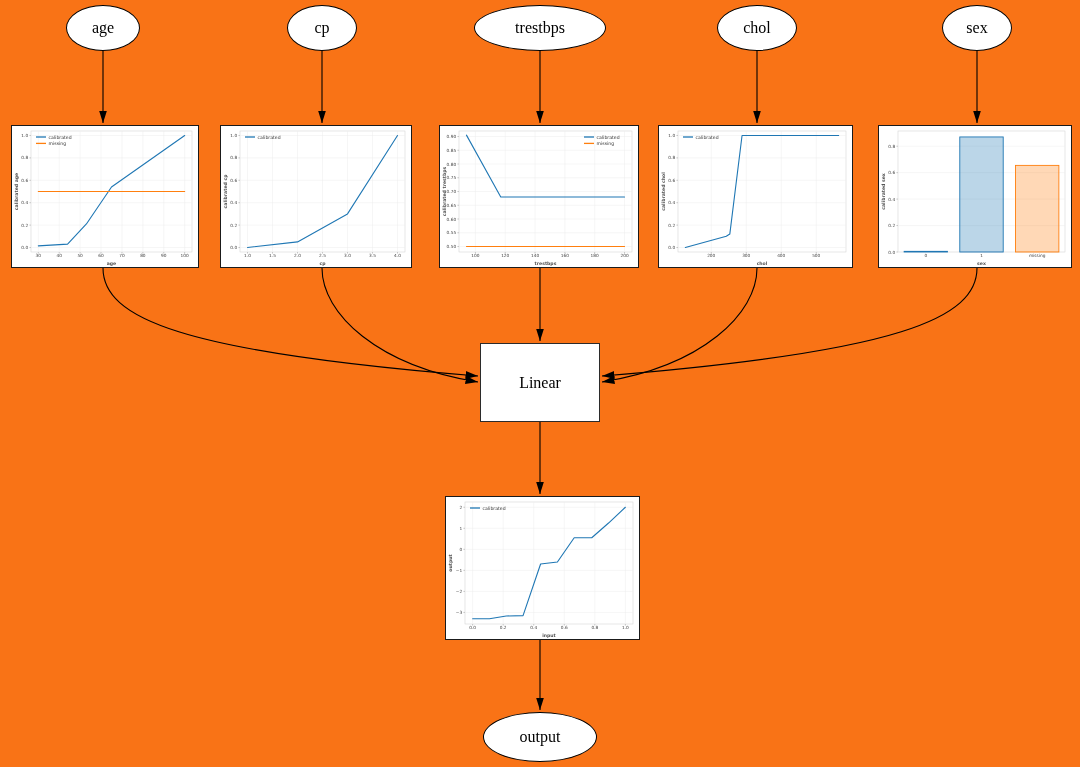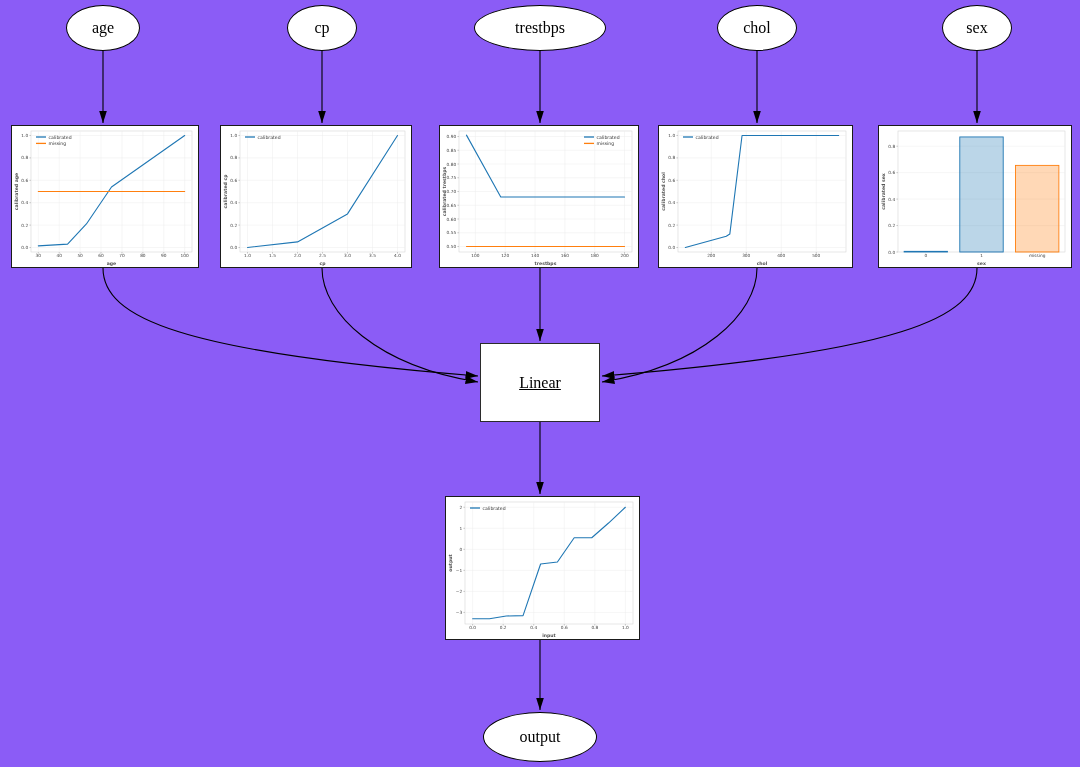"age" #canvas { background: #8b5cf6 -> #f97316 }
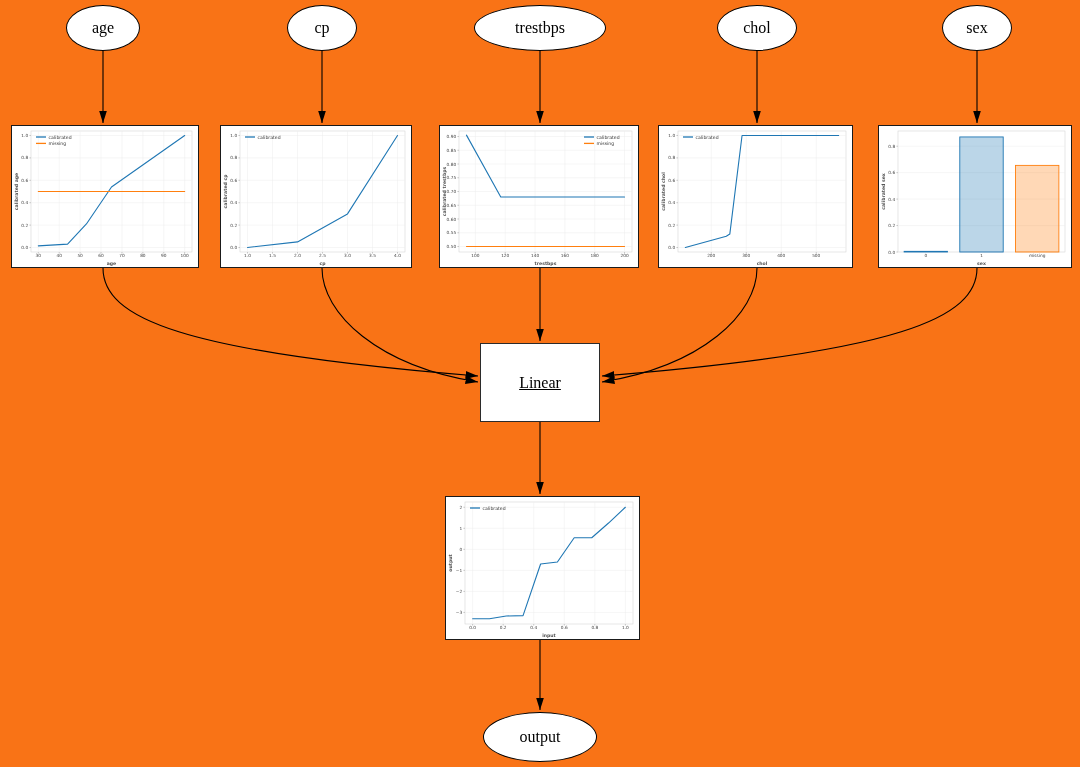"Linear" .linear-box span { text-decoration: underline -> none }
